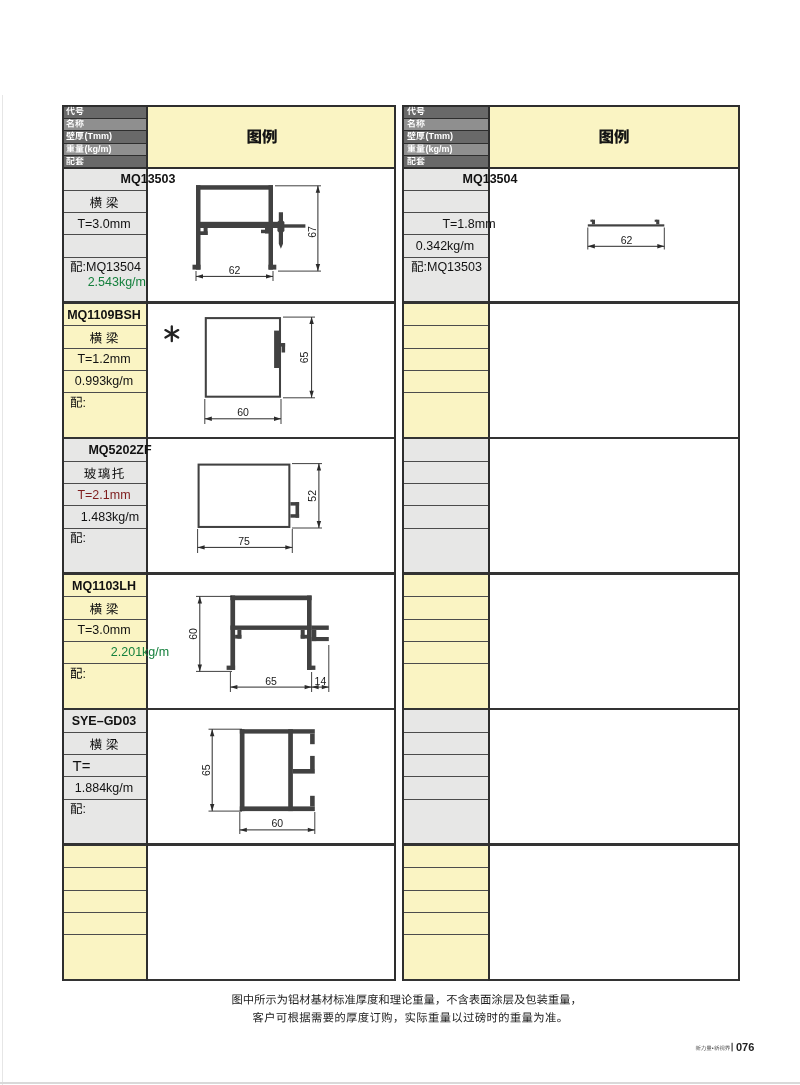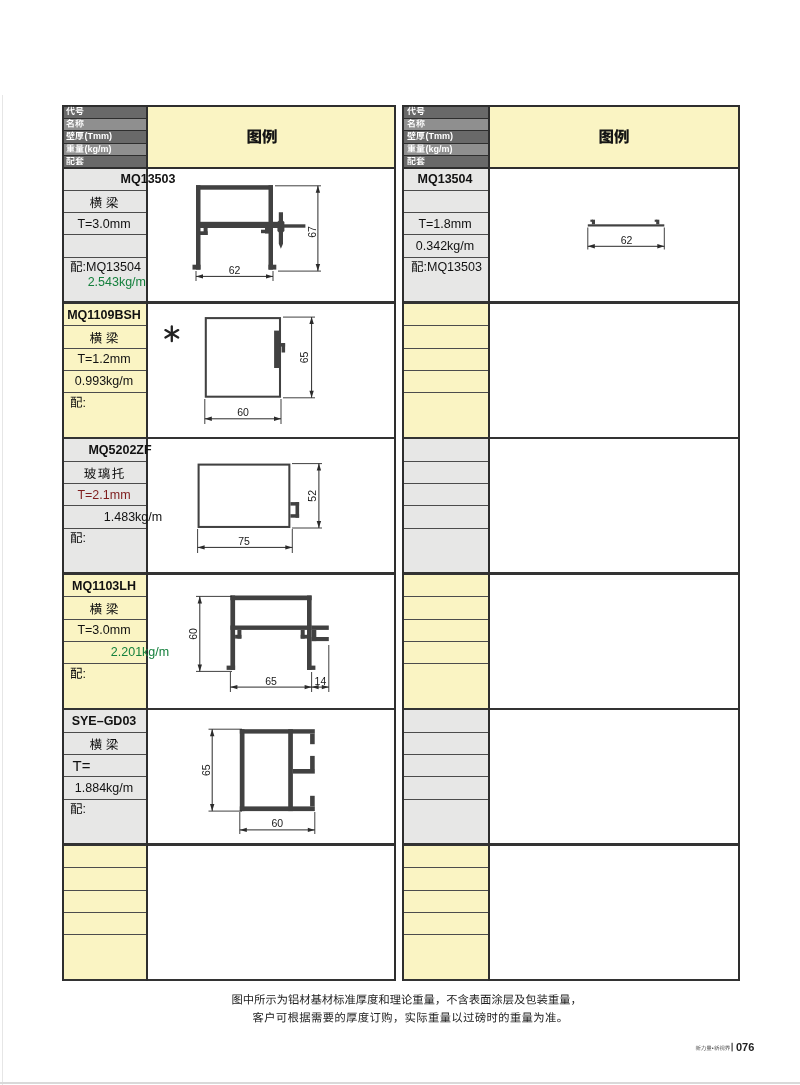"MQ13504" div { padding-left: none -> 45px }
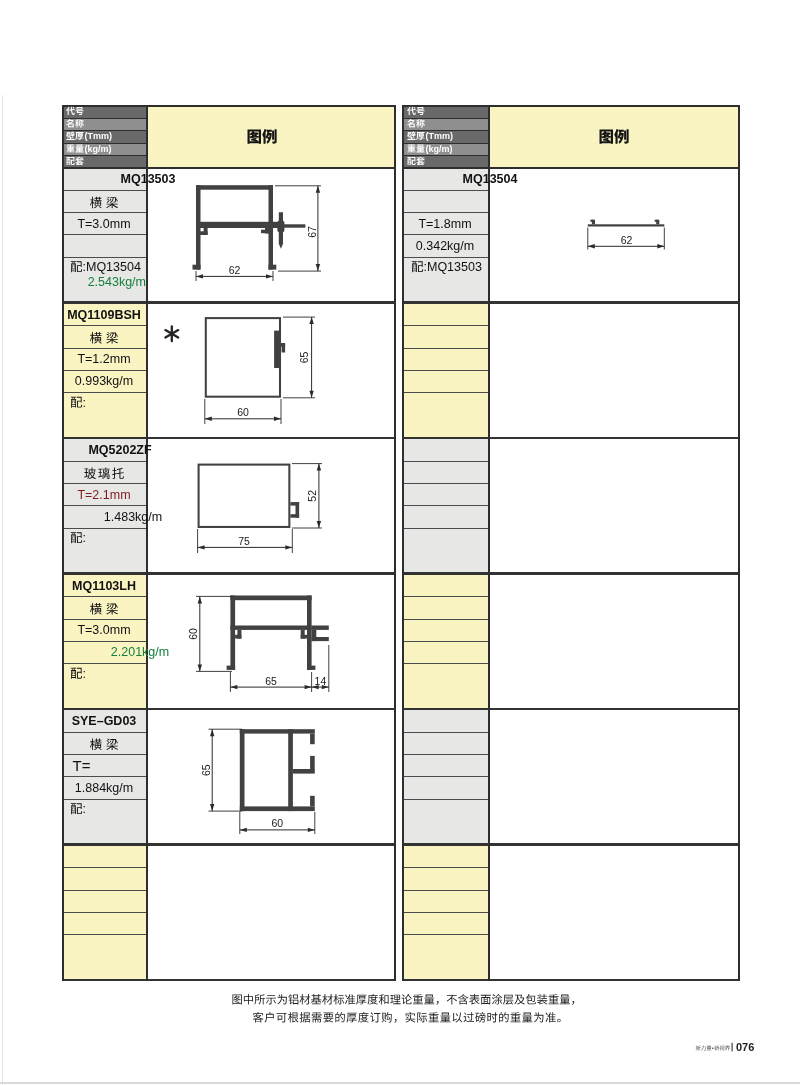"T=1.8mm" div { padding-left: none -> 24px }
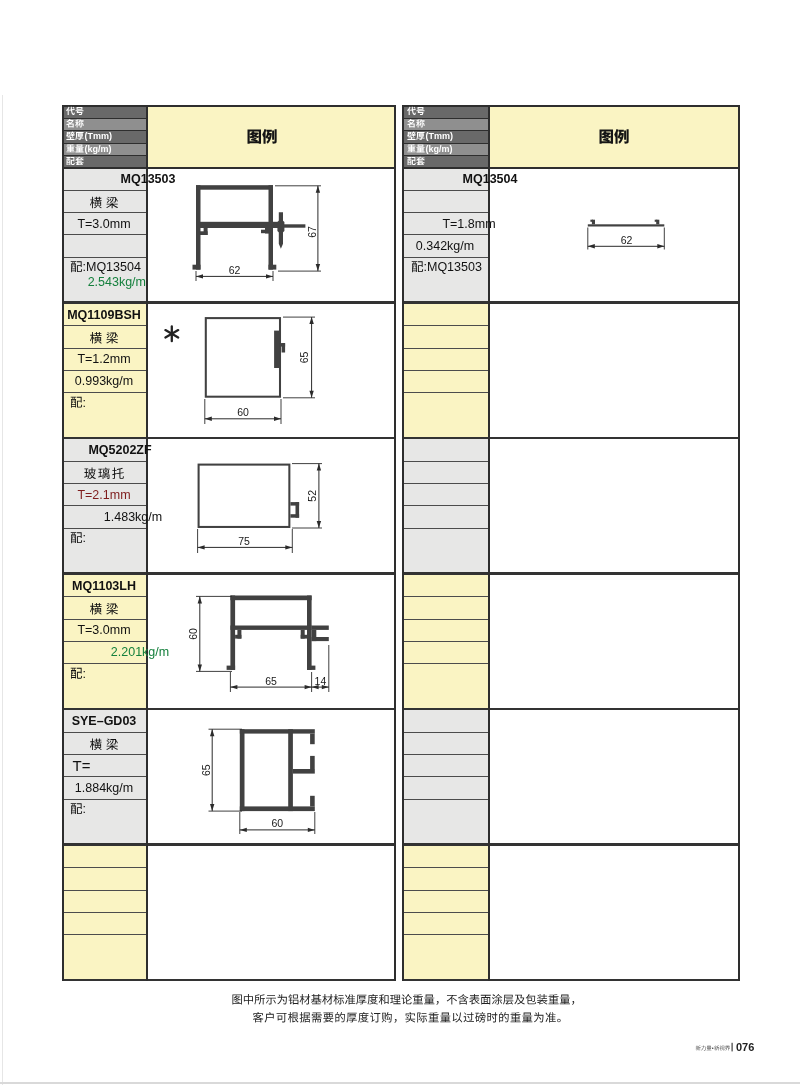"1.483kg/m" div { margin-left: 23px -> none }
